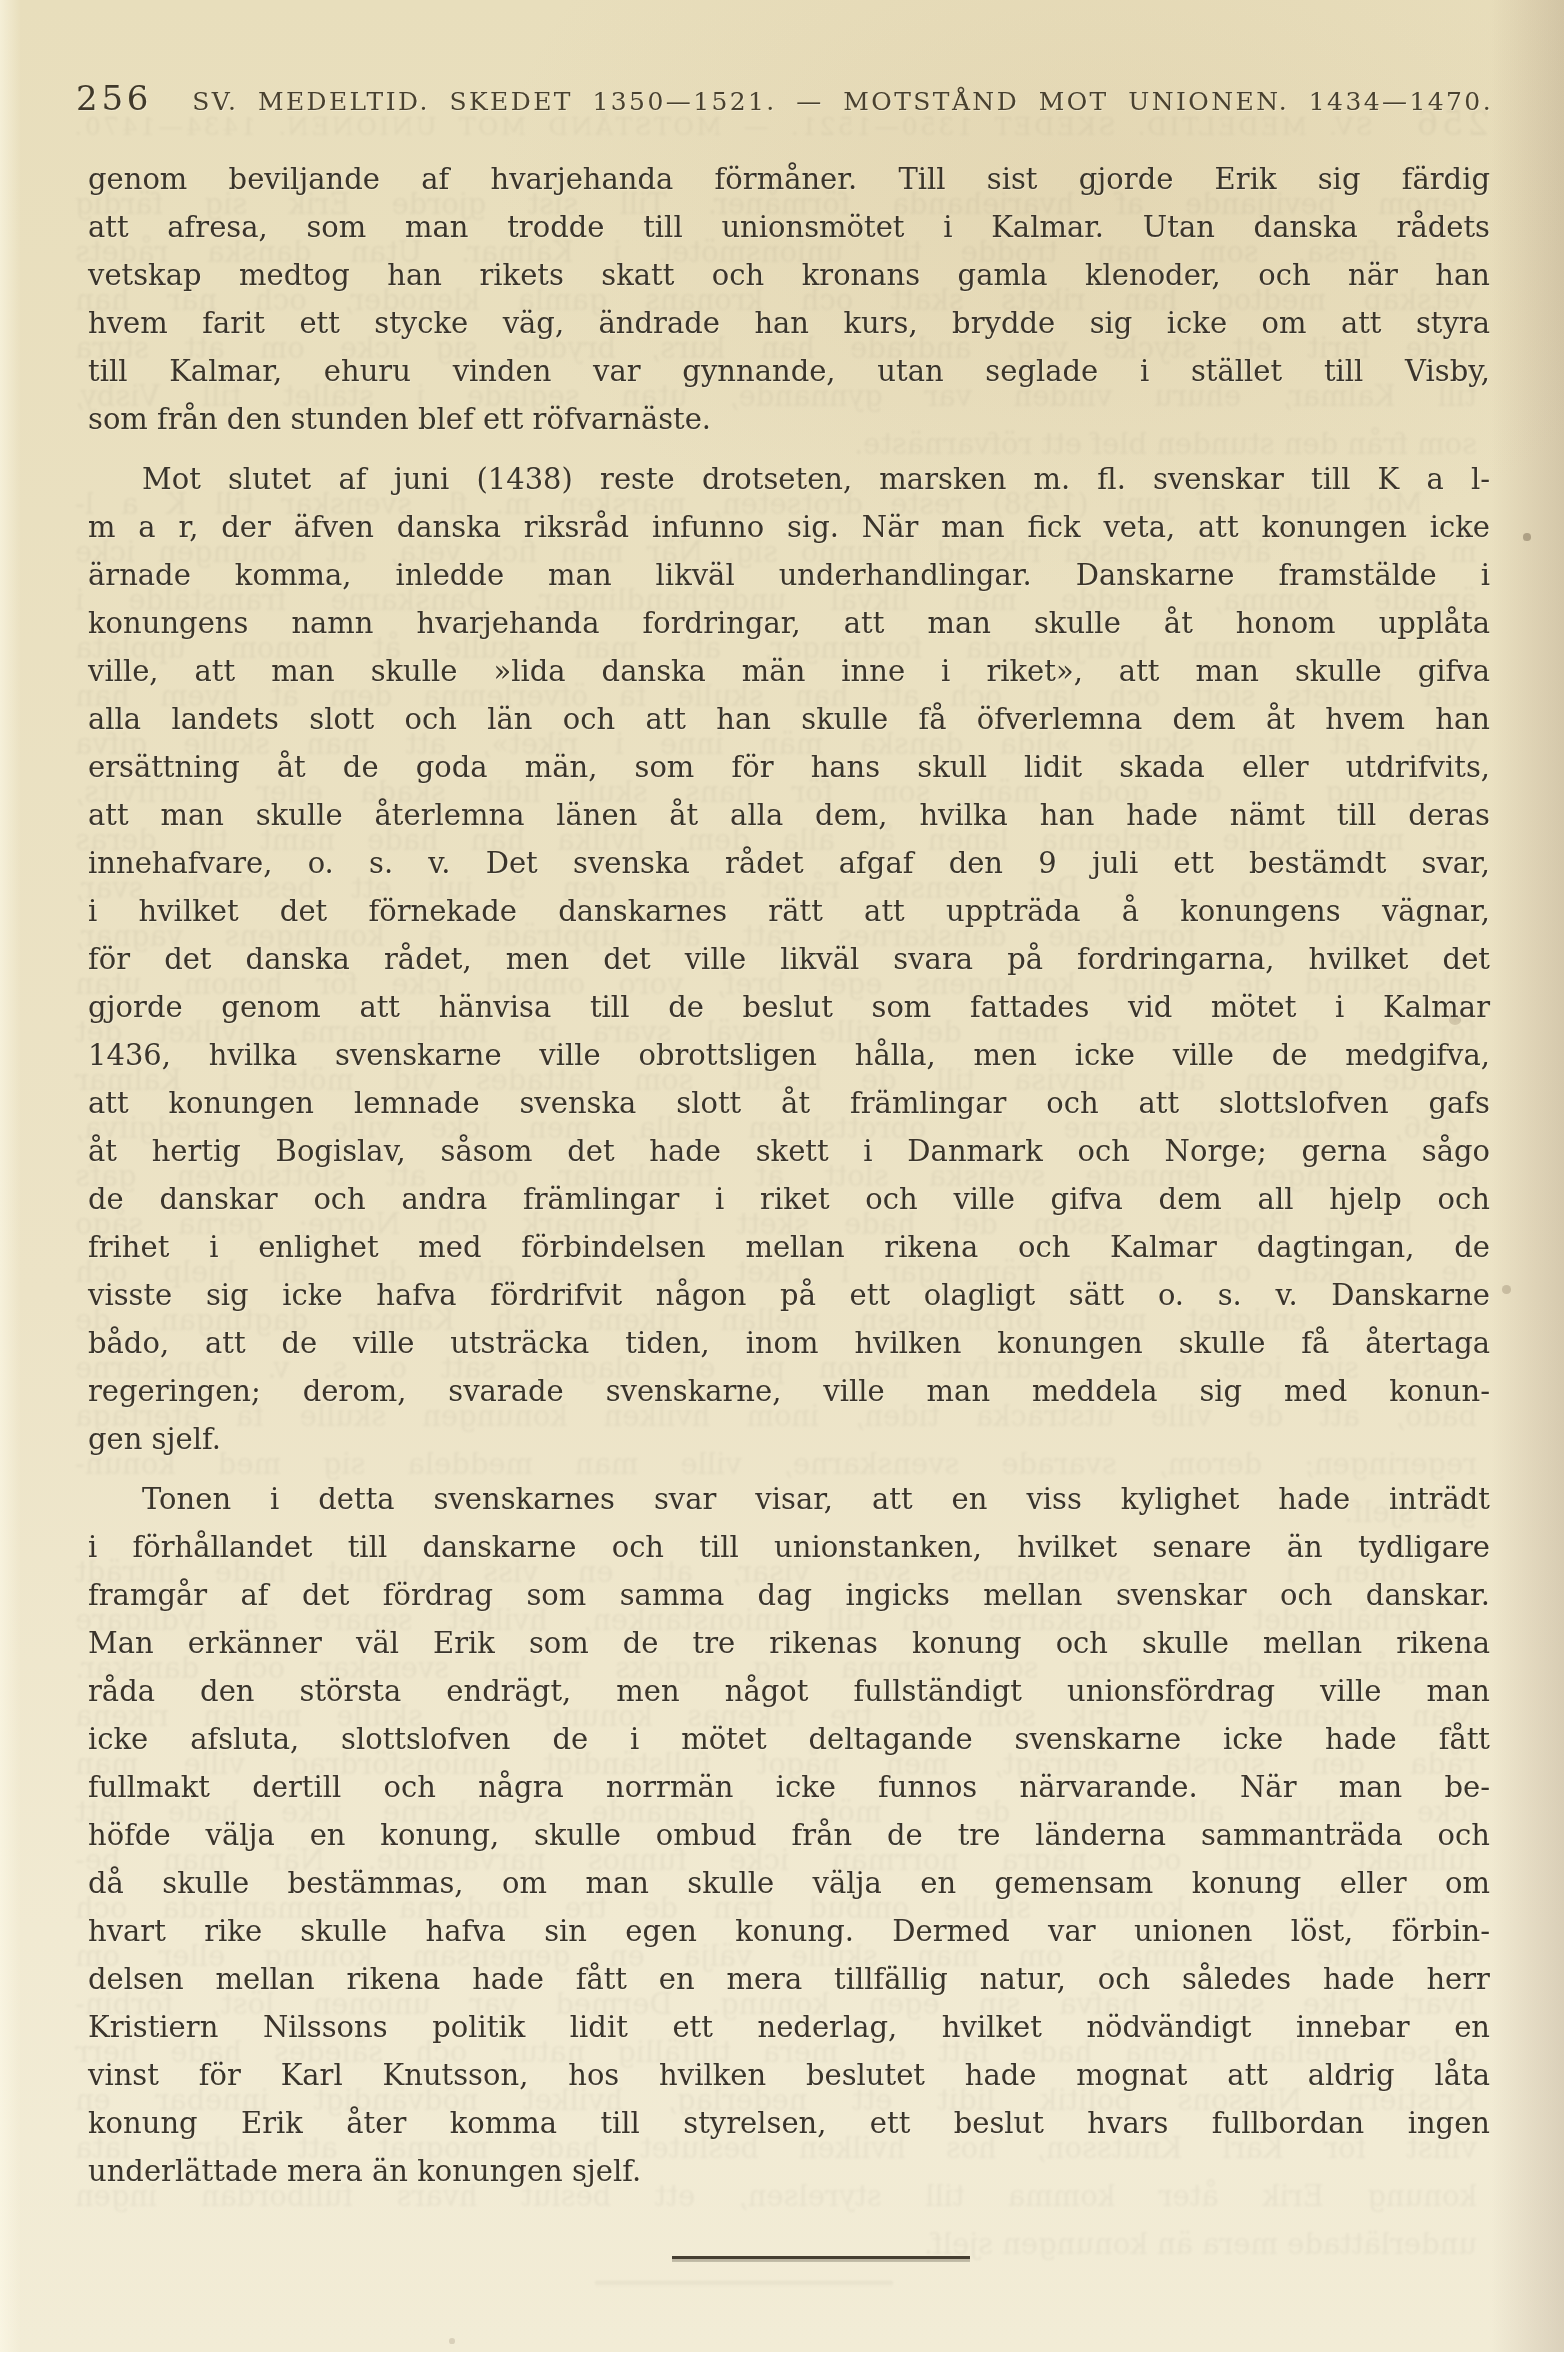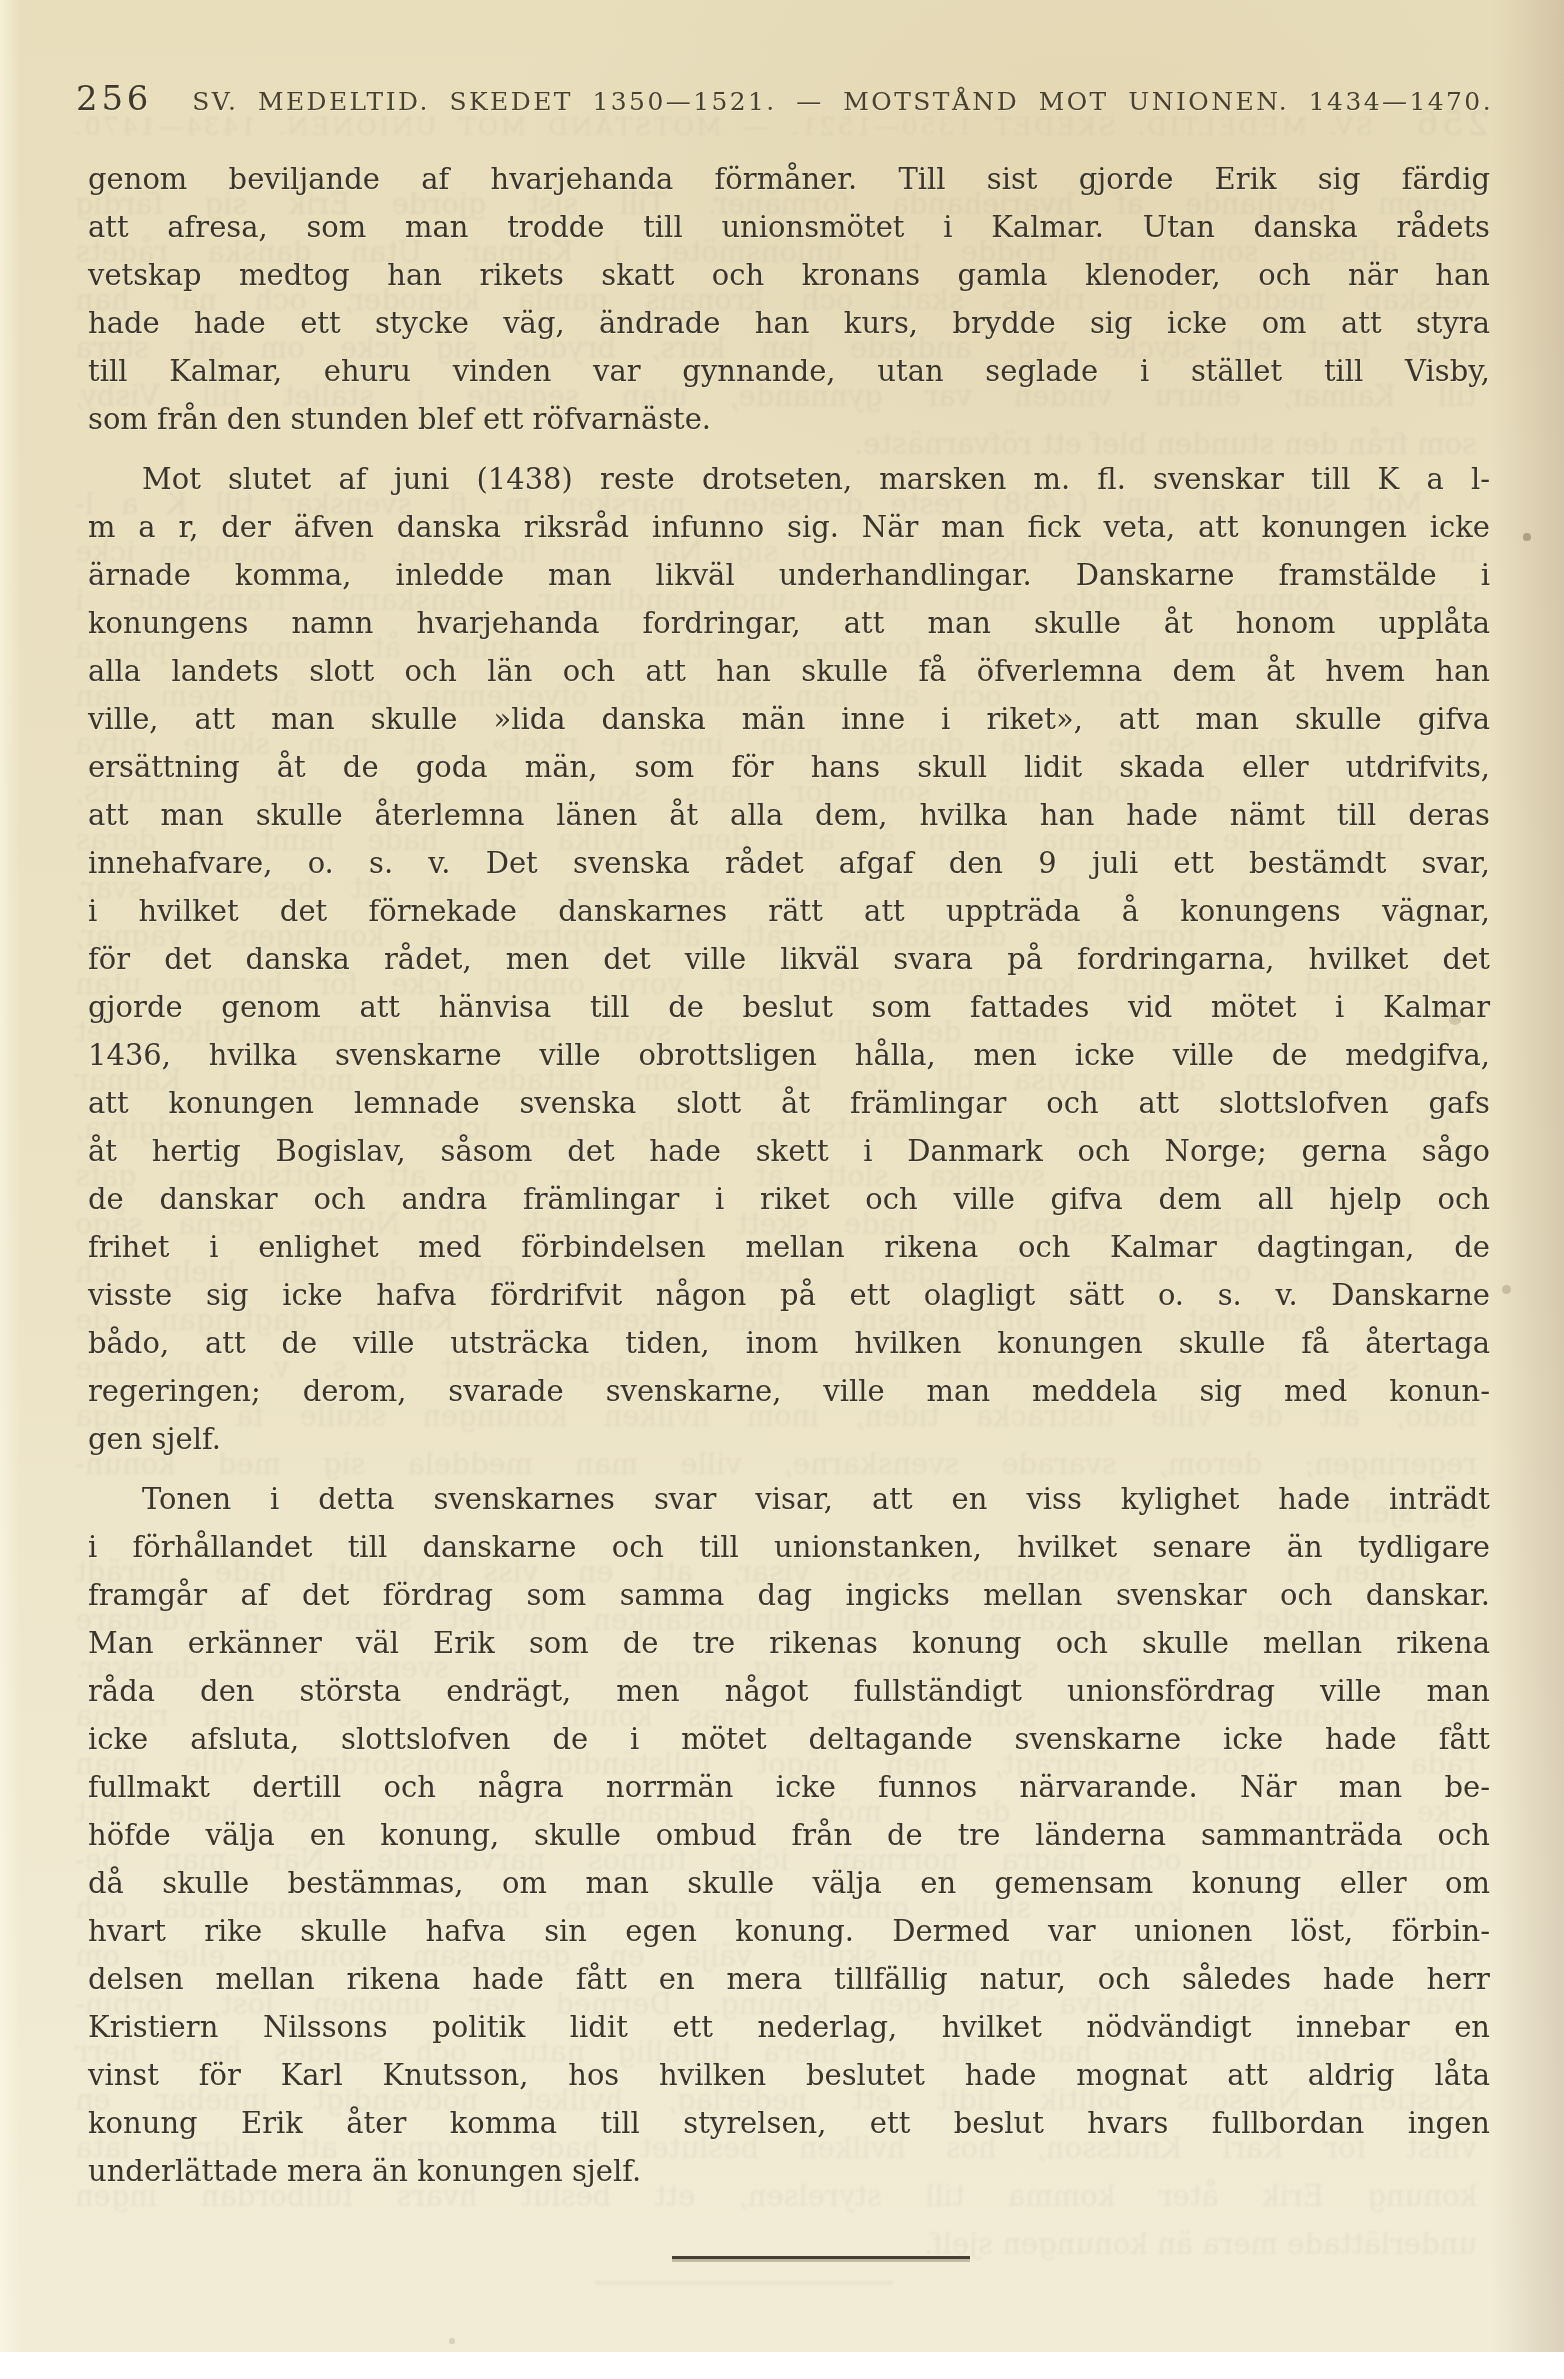"hade hade ett stycke väg," div.line { text: hade hade -> hvem farit }
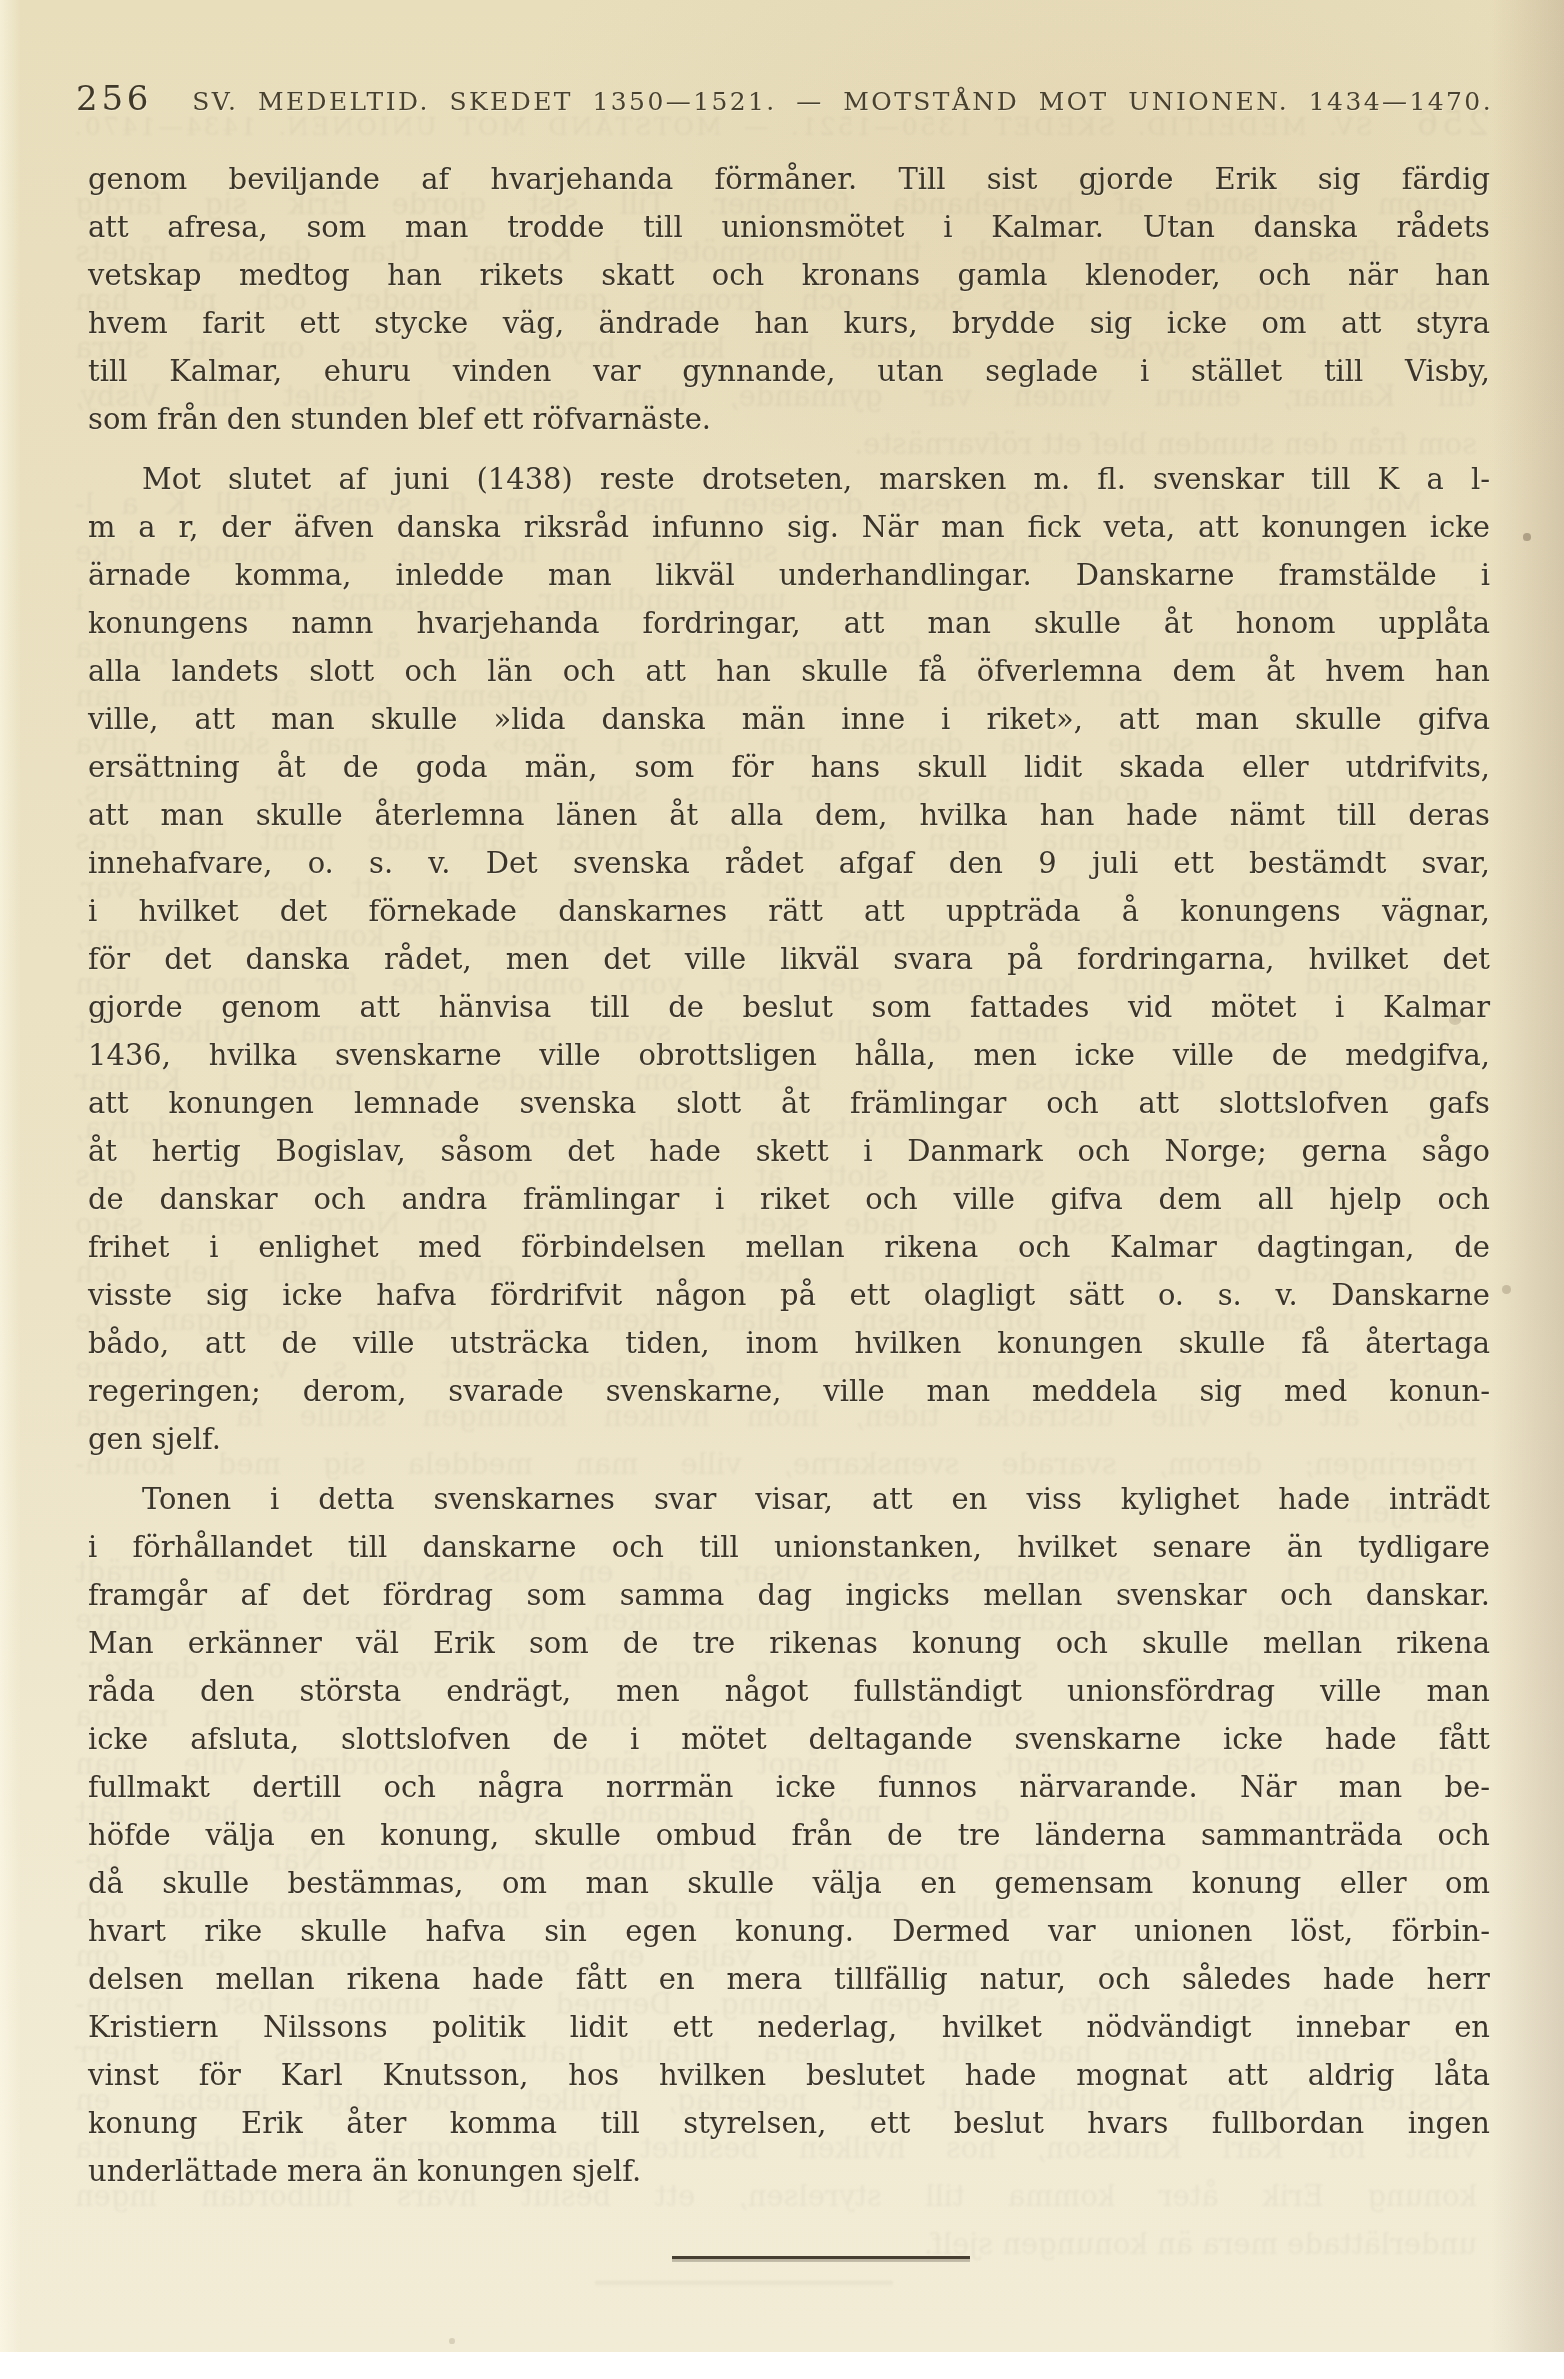"alla landets slott och län" div.line { order: before "ville, att man skulle »lida" -> after "ville, att man skulle »lida" }
